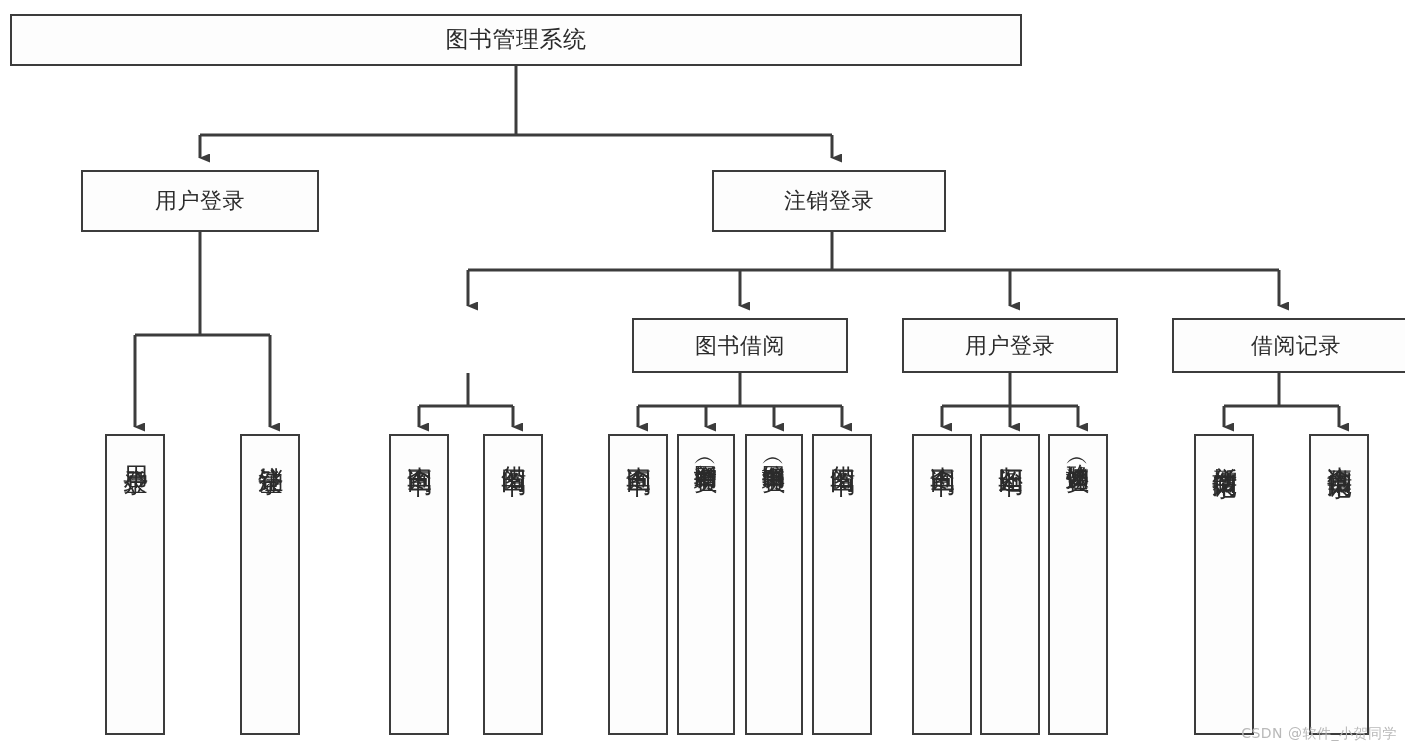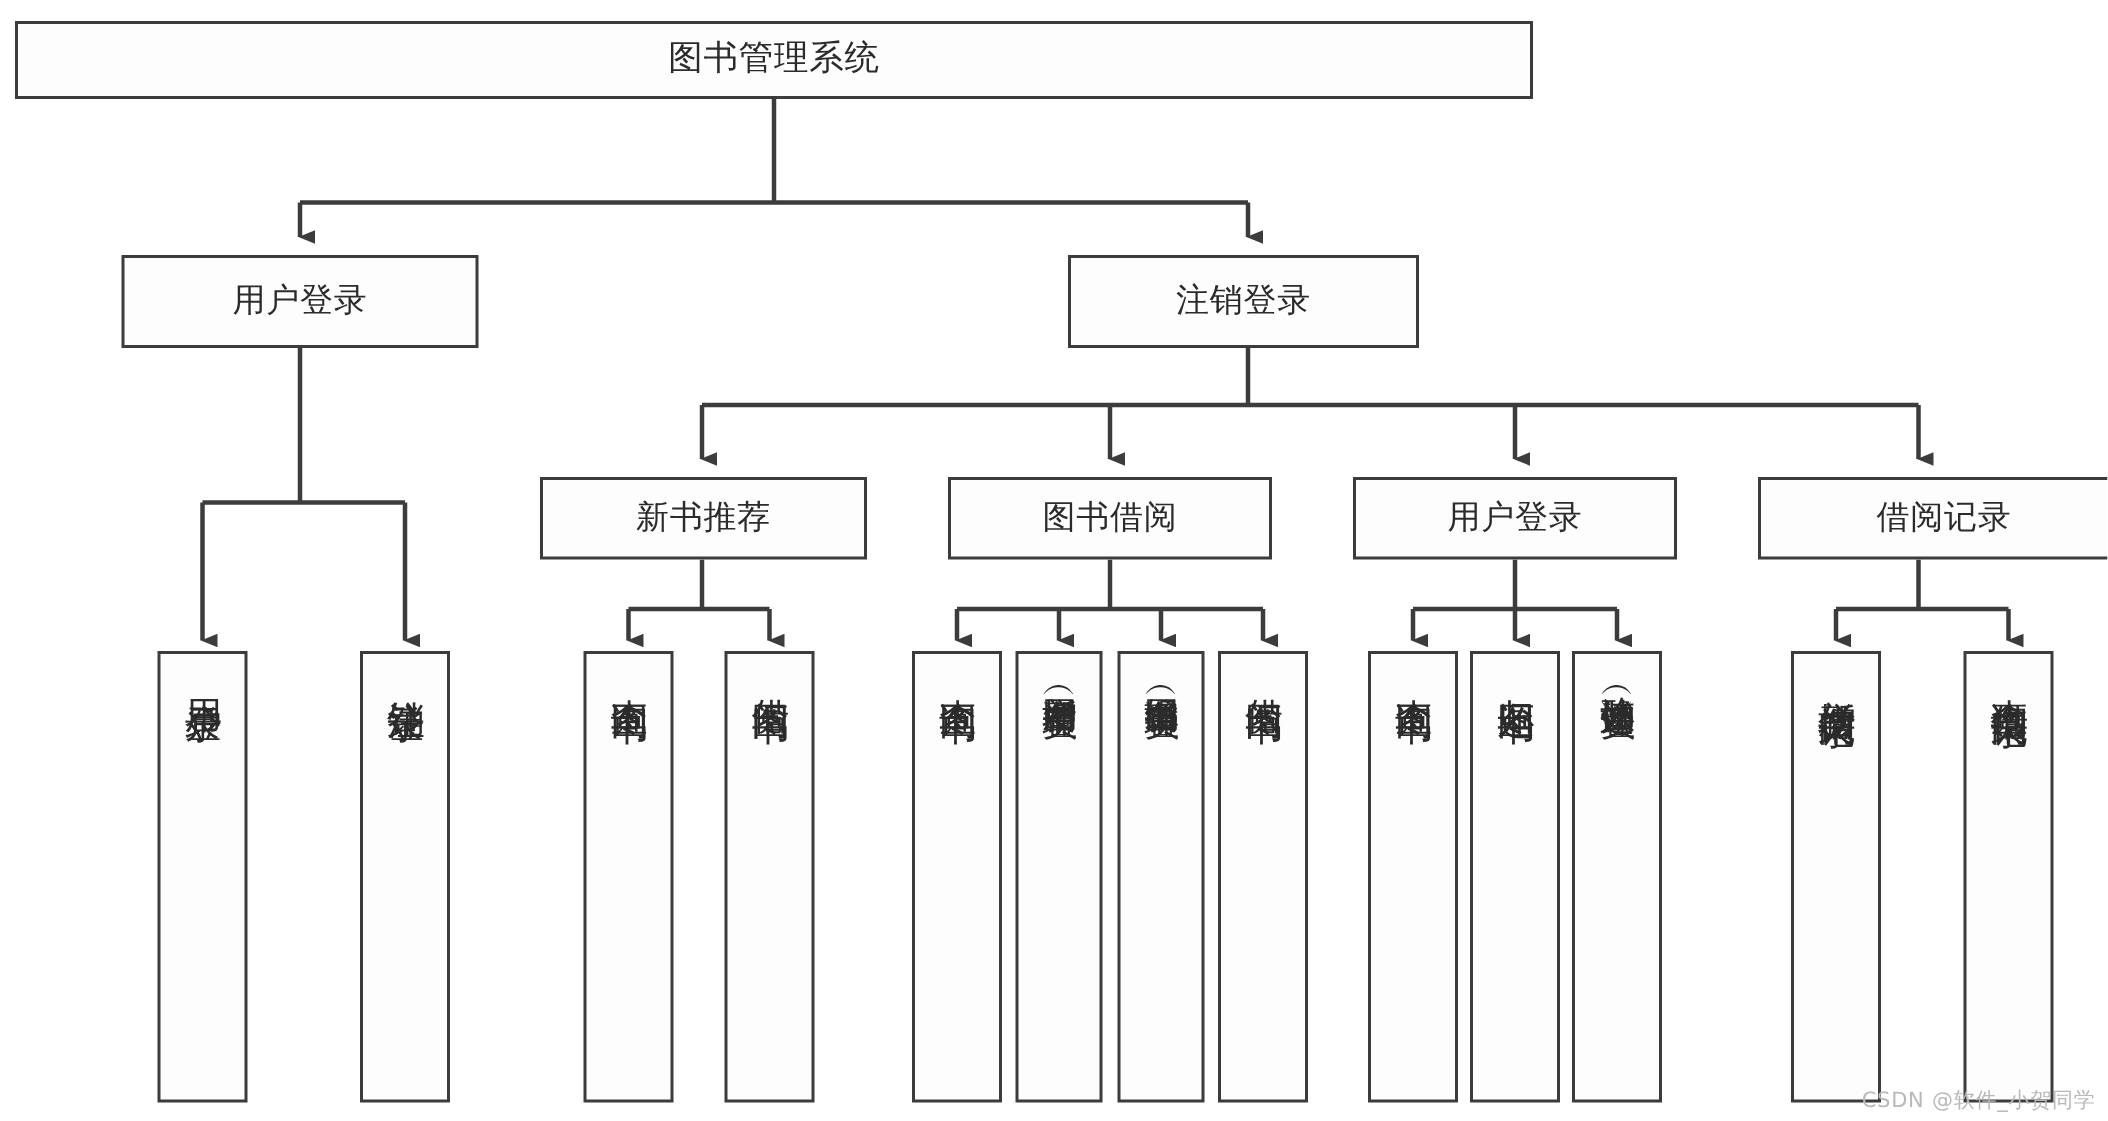"新书推荐" div.node { html: <div> <span>新书推荐</span> </div> -> none }
